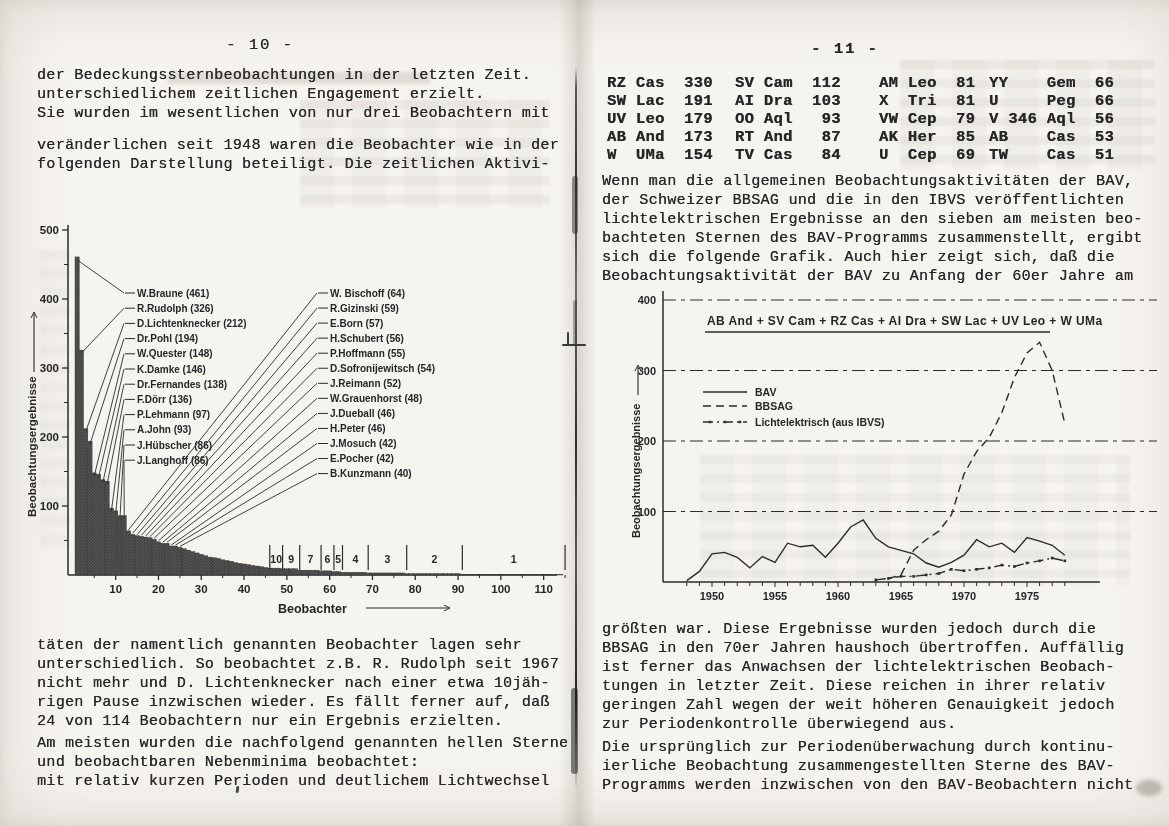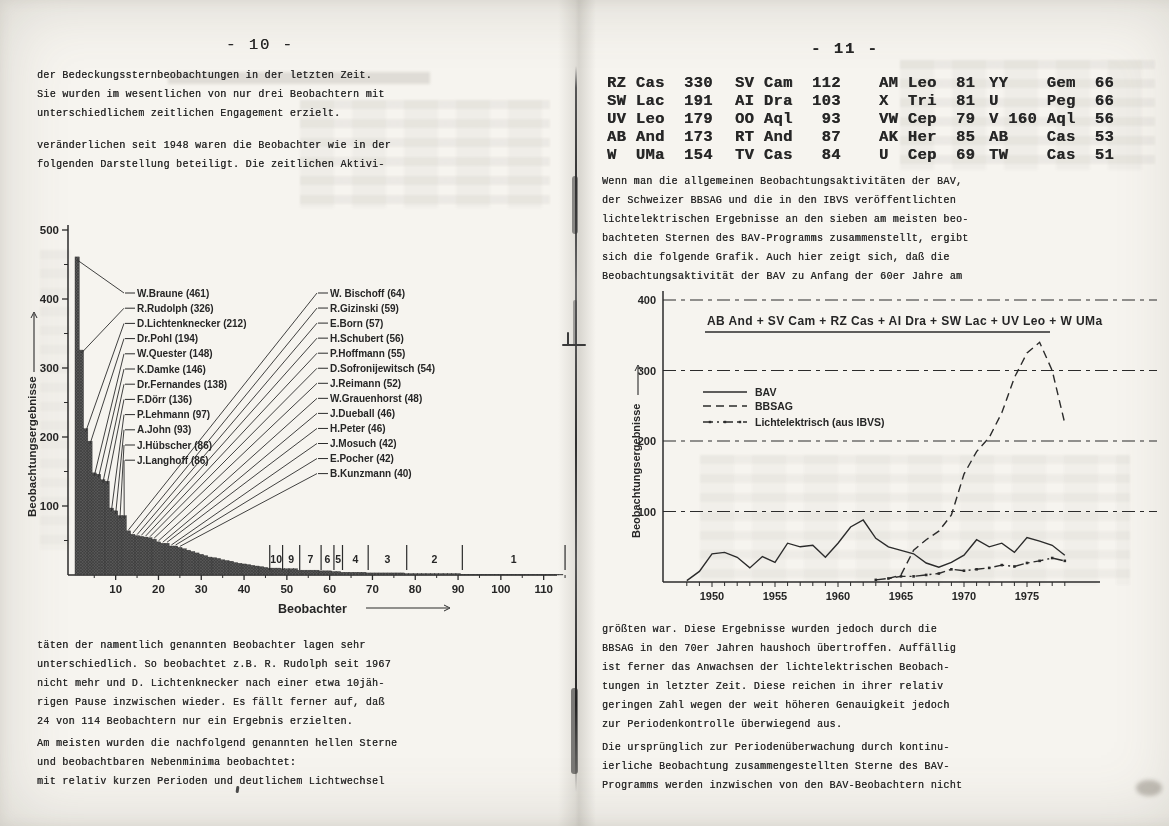"der Bedeckungssternbeobachtungen in der" .tw { font-size: 10px -> 15px }
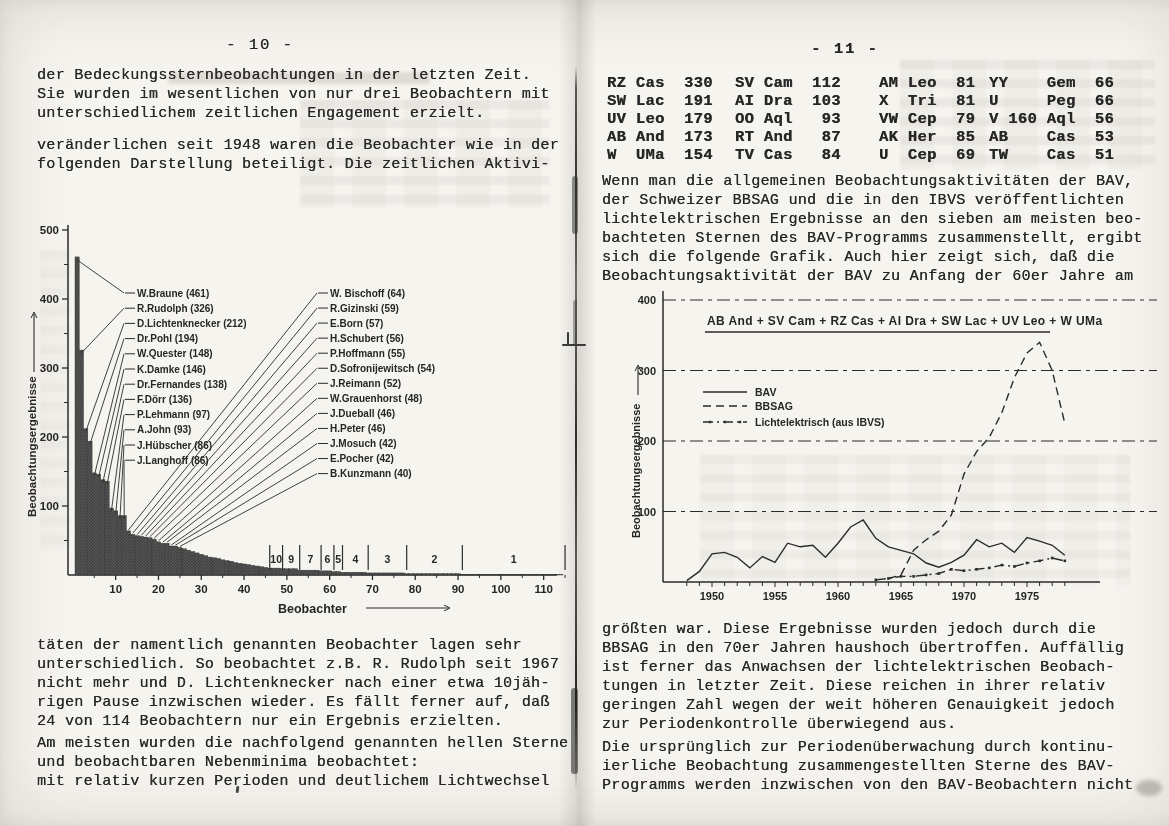"Sie wurden im wesentlichen von" div { order: before "unterschiedlichem zeitlichen Engagement" -> after "unterschiedlichem zeitlichen Engagement" }
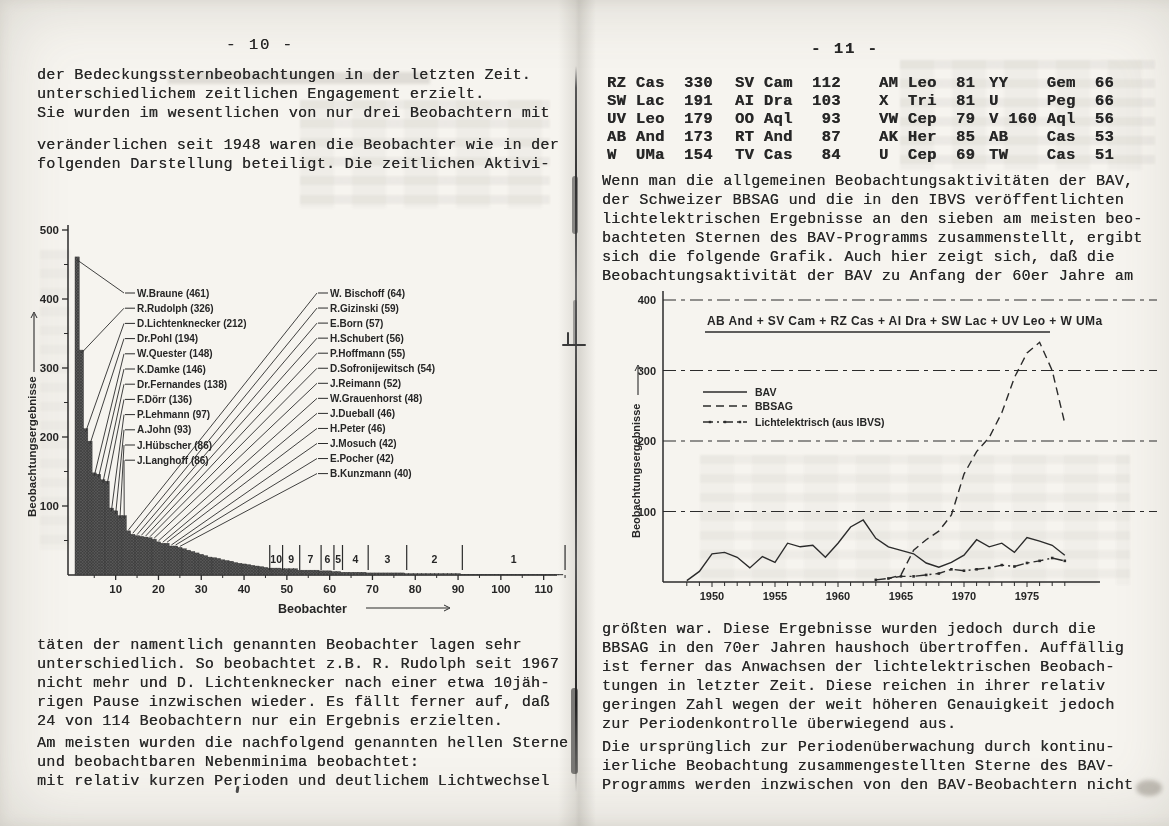"V 160 Aql 56" span.tcell { text: 160 -> 346 }
